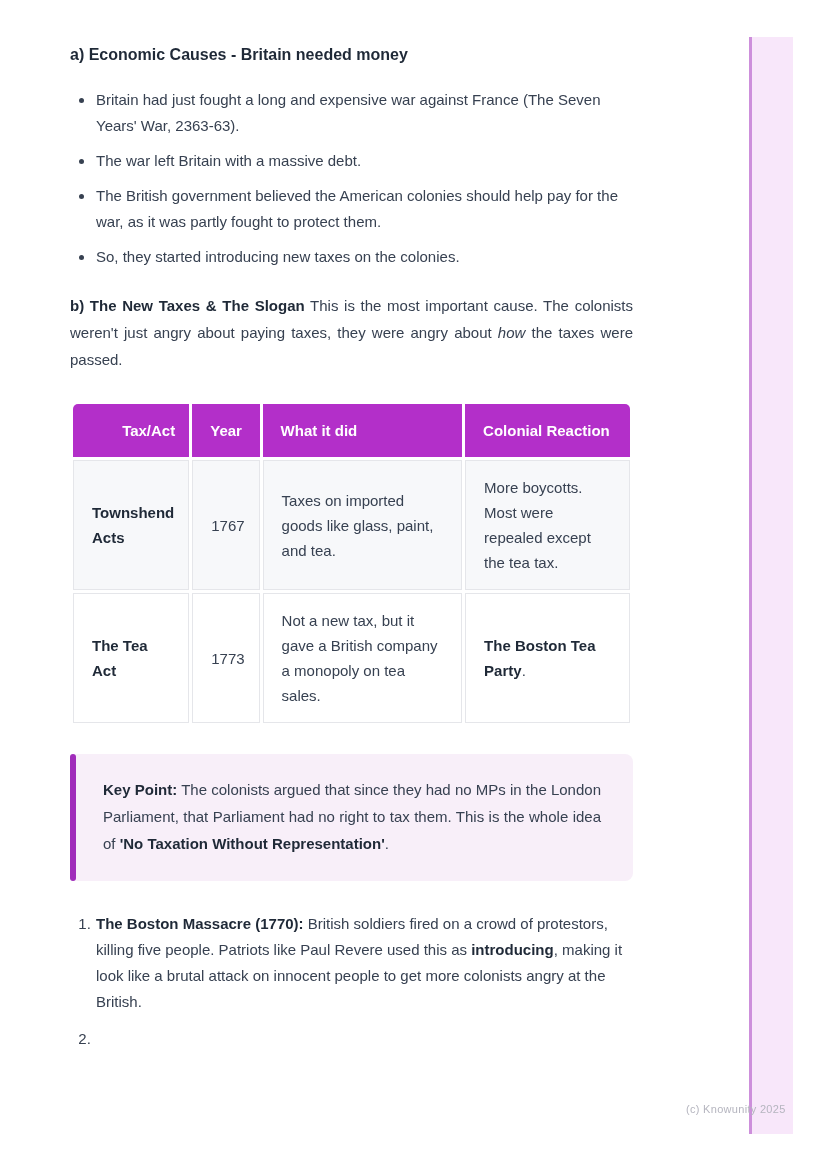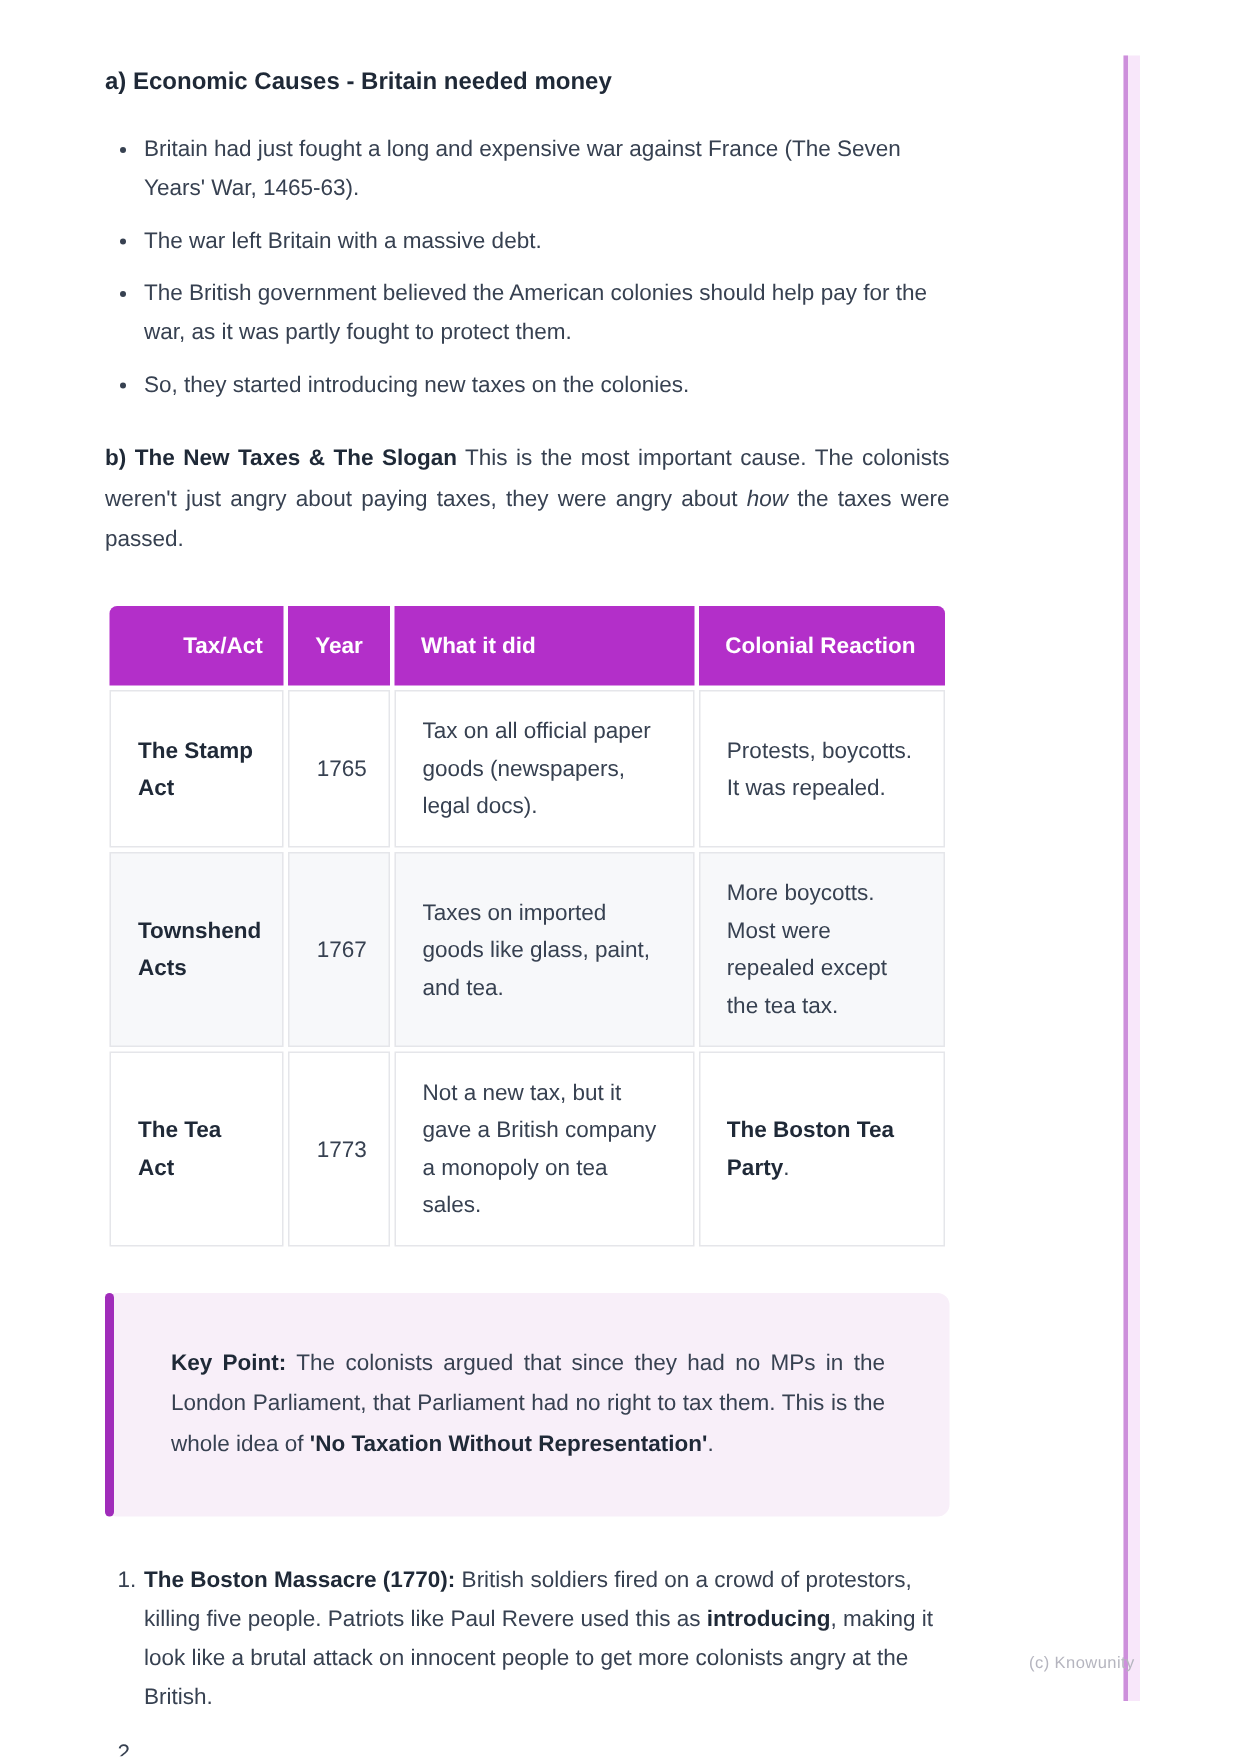"a) Economic Causes - Britain" .page { width: 760px -> 828px }
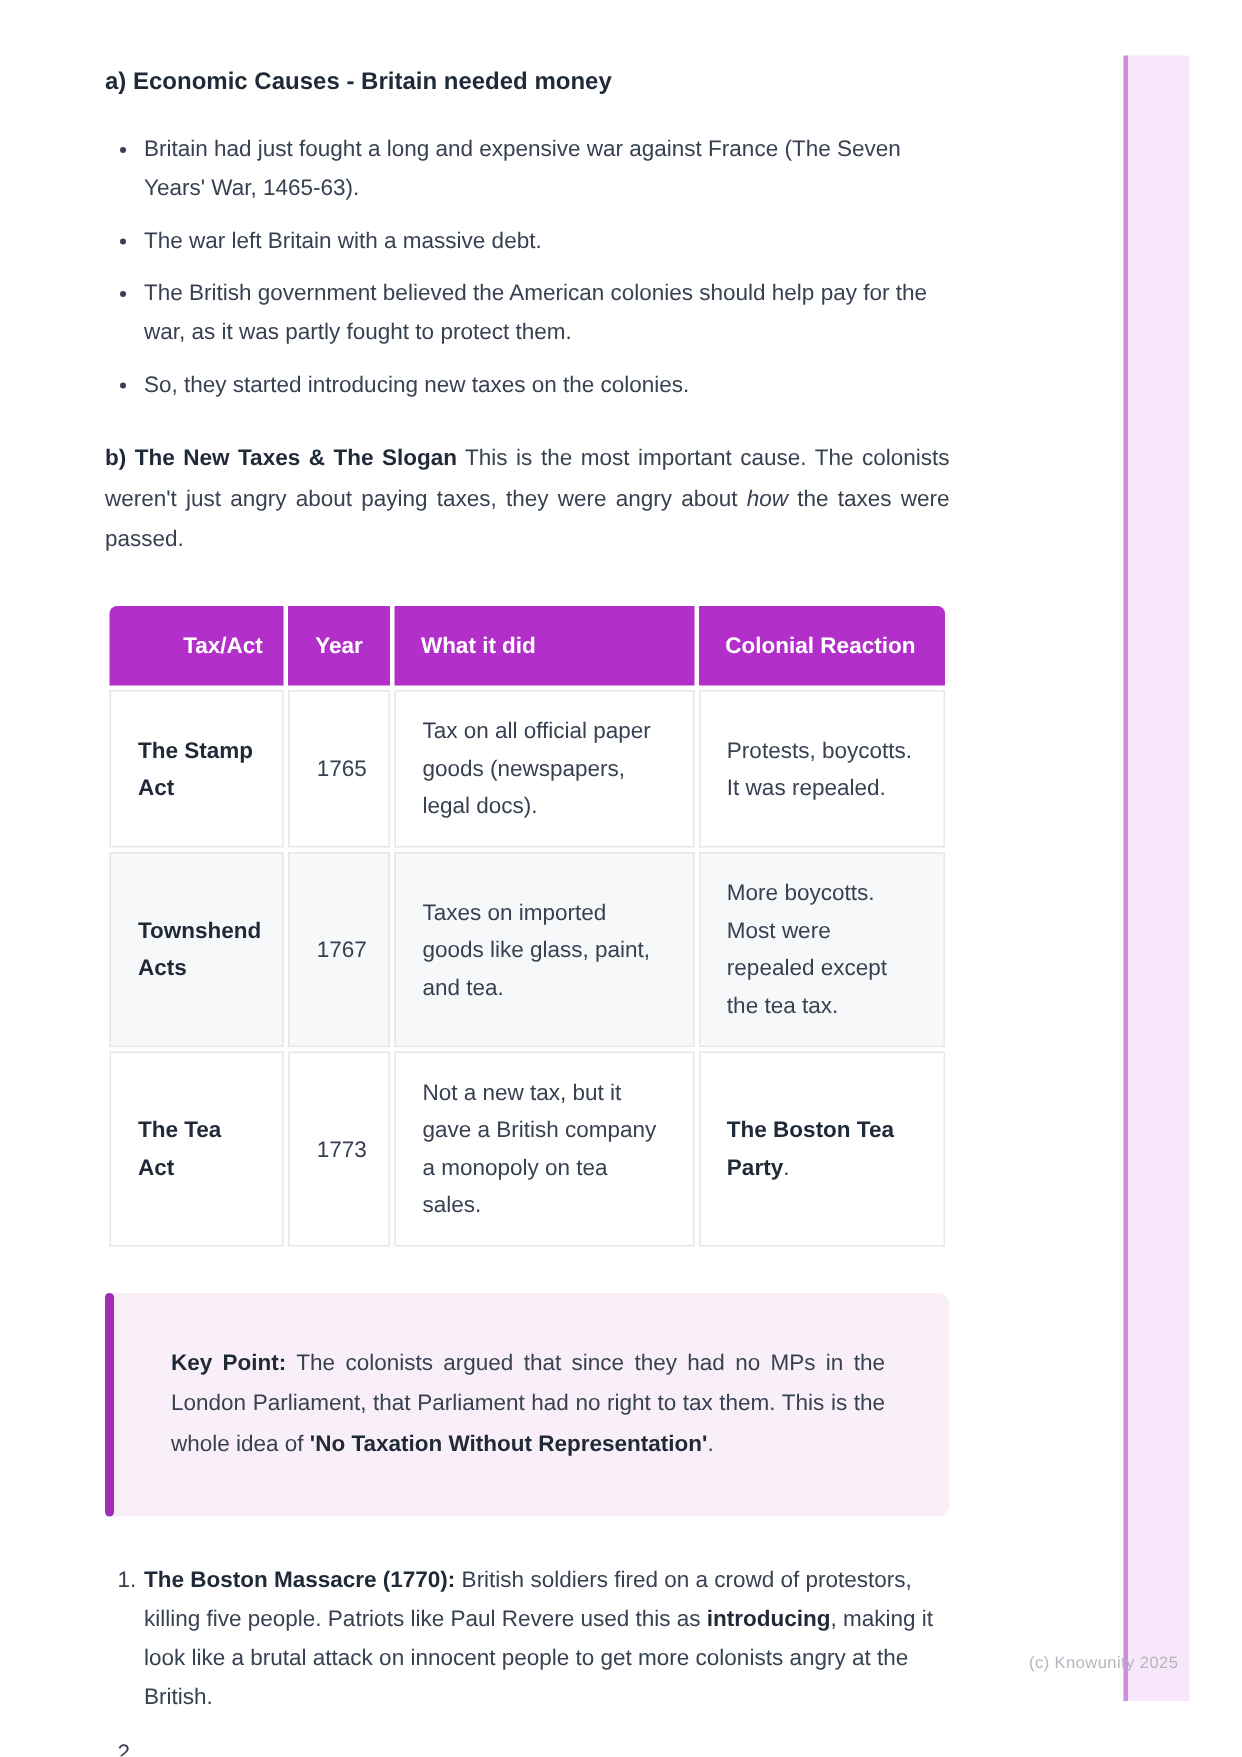"Britain had just fought a" li { text: 1465-63 -> 2363-63 }
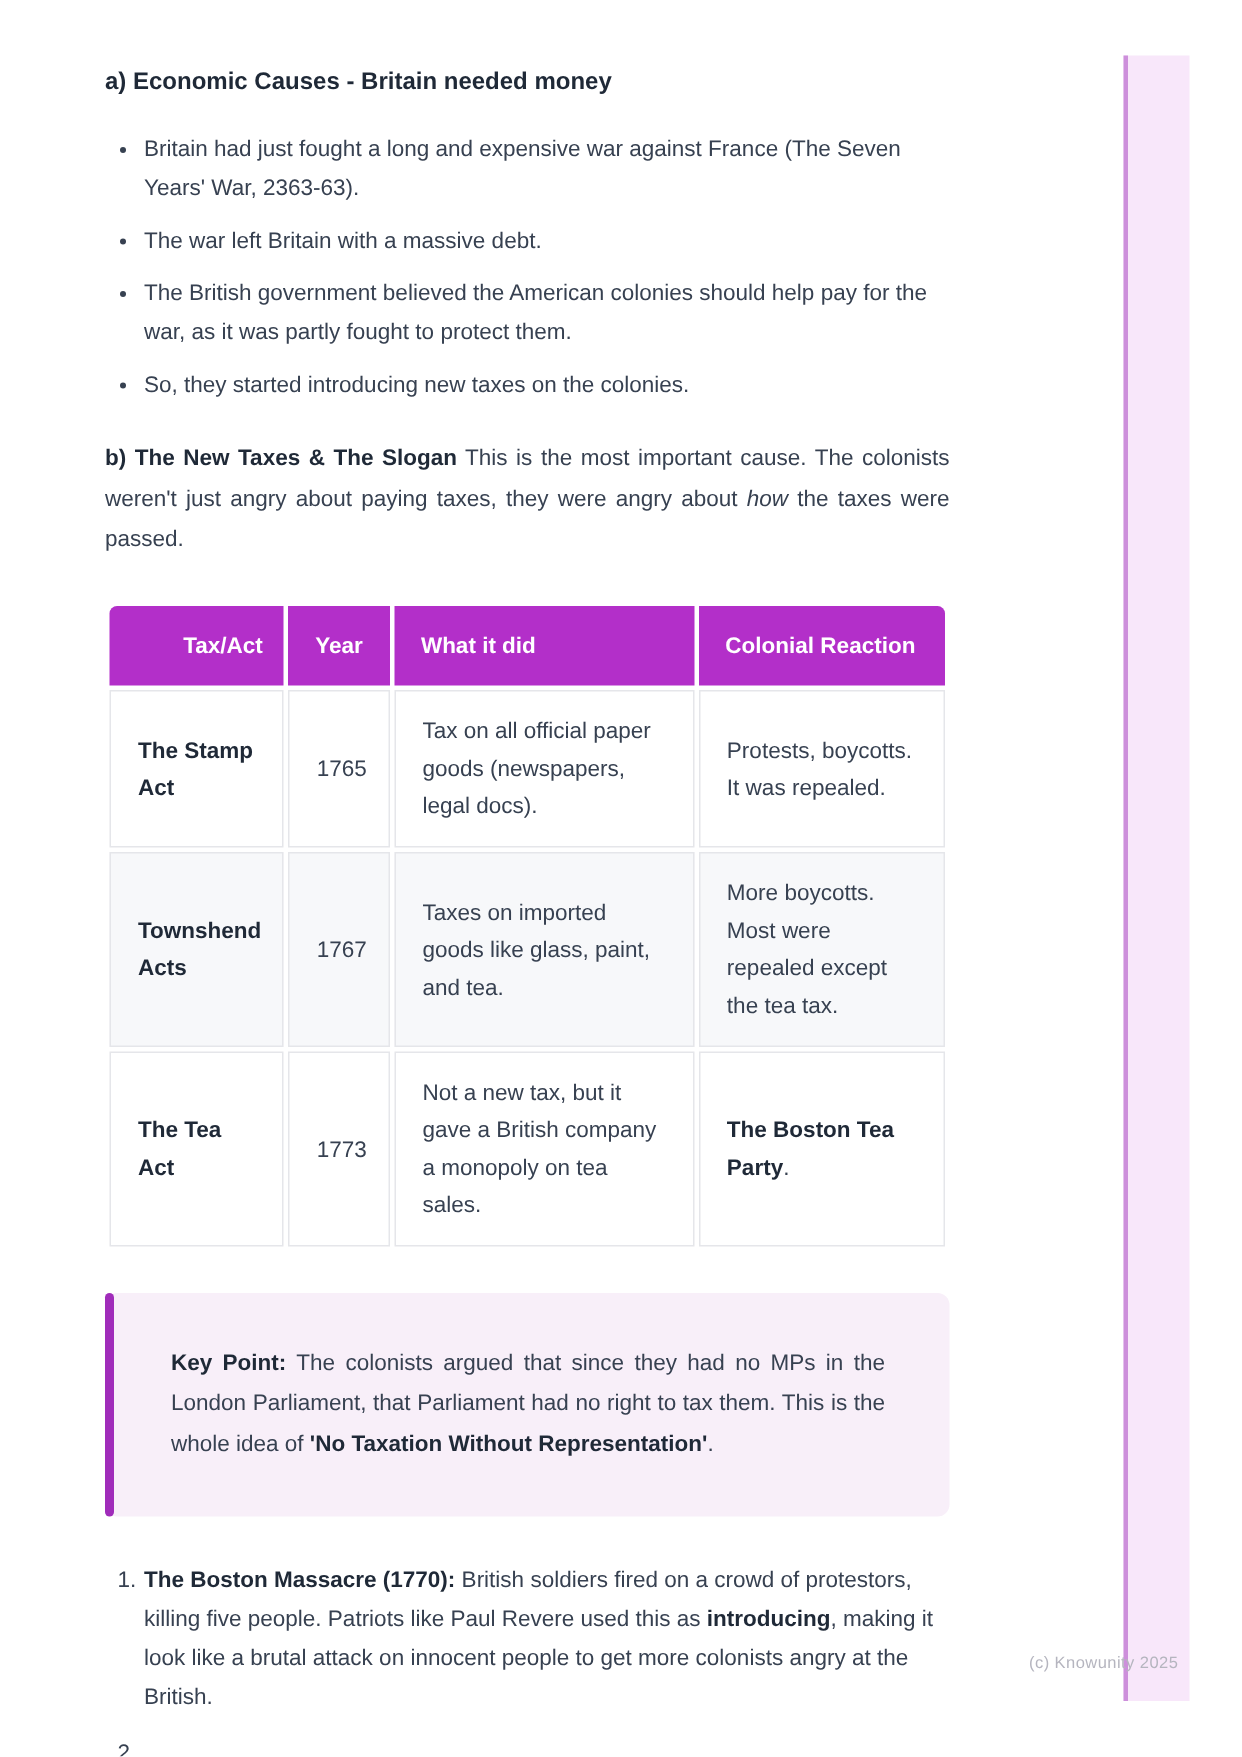"The Stamp Act" tr { html: <tr> <td>The Stamp Act</td> <td>1765</td> <td>Tax on all official paper goods (newspapers, legal docs).</td> <td>Protests, boycotts. It was repealed.</td> </tr> -> none }
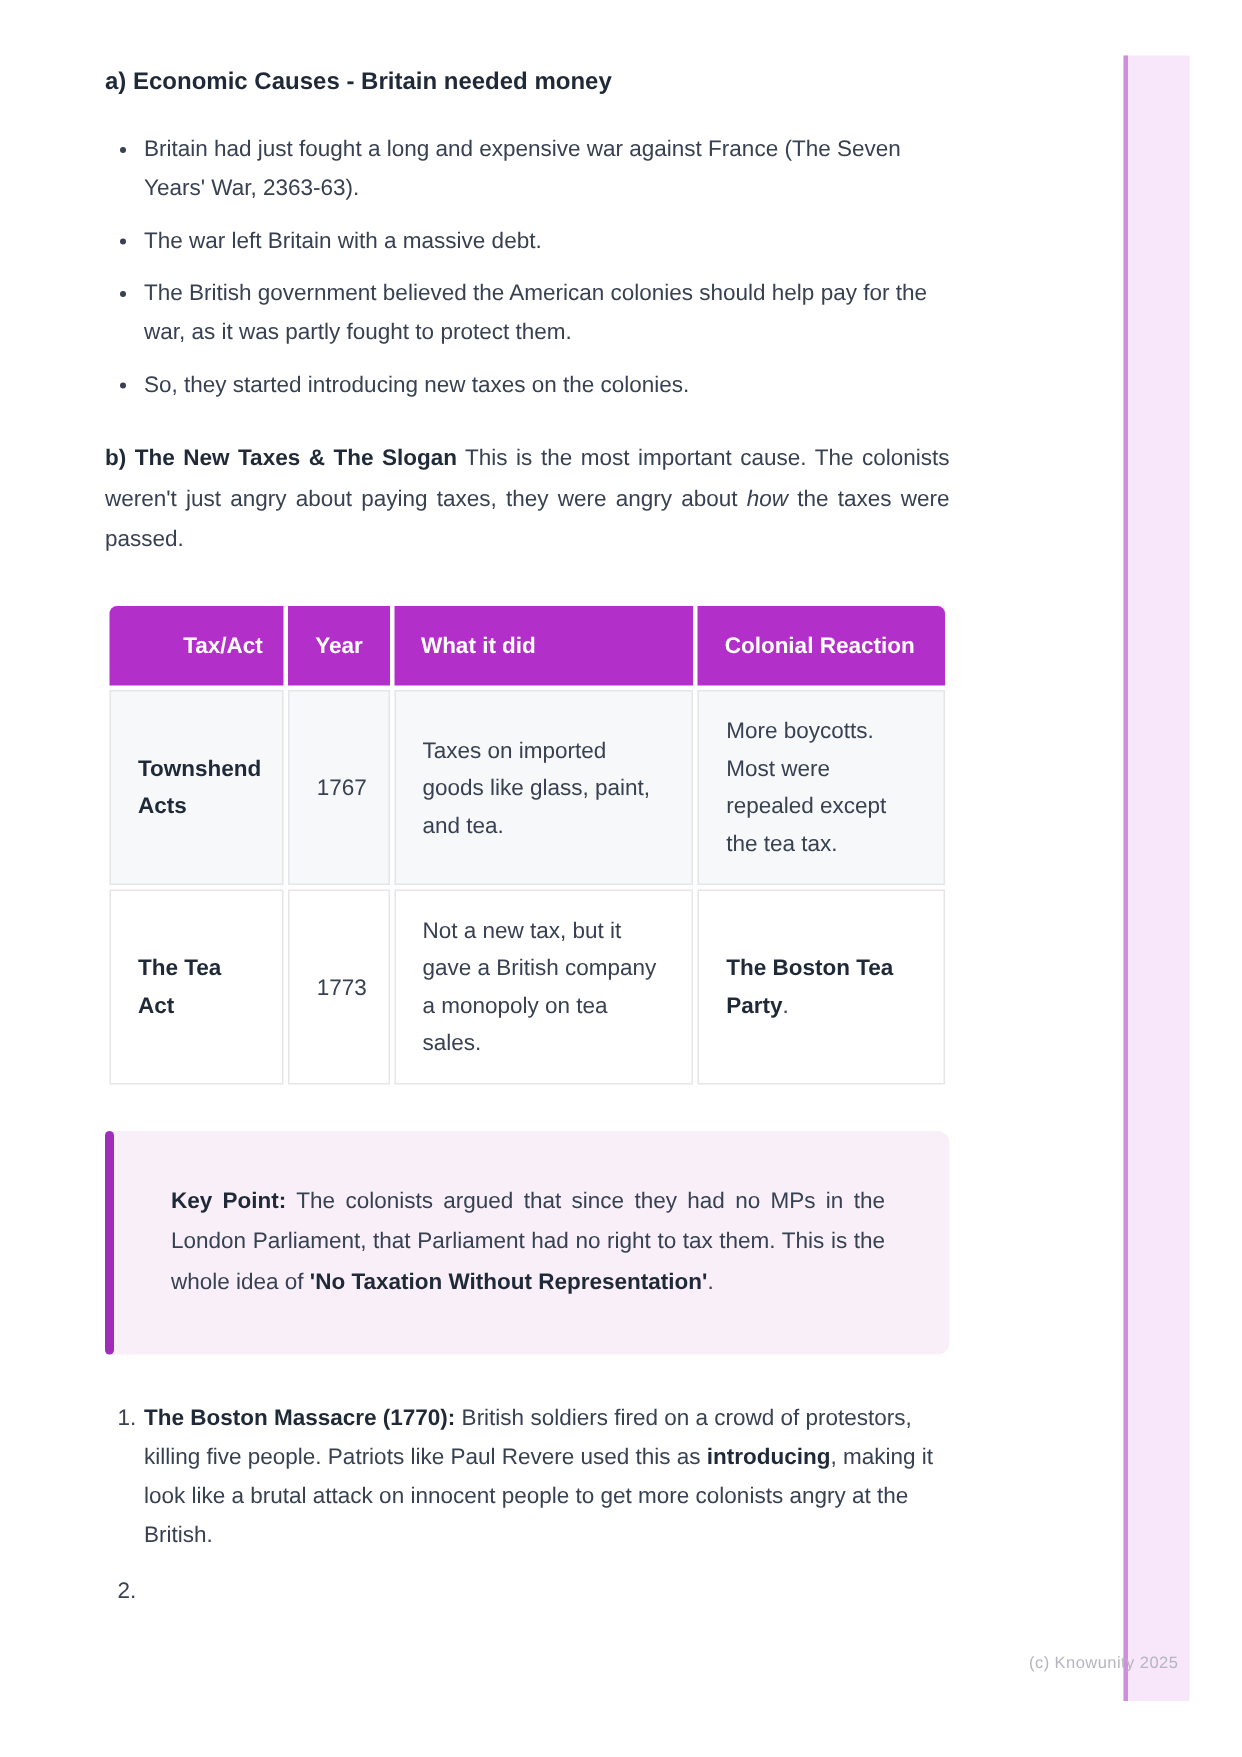"Key Point: The colonists argued" .callout p { margin: 15px -> 4px }
